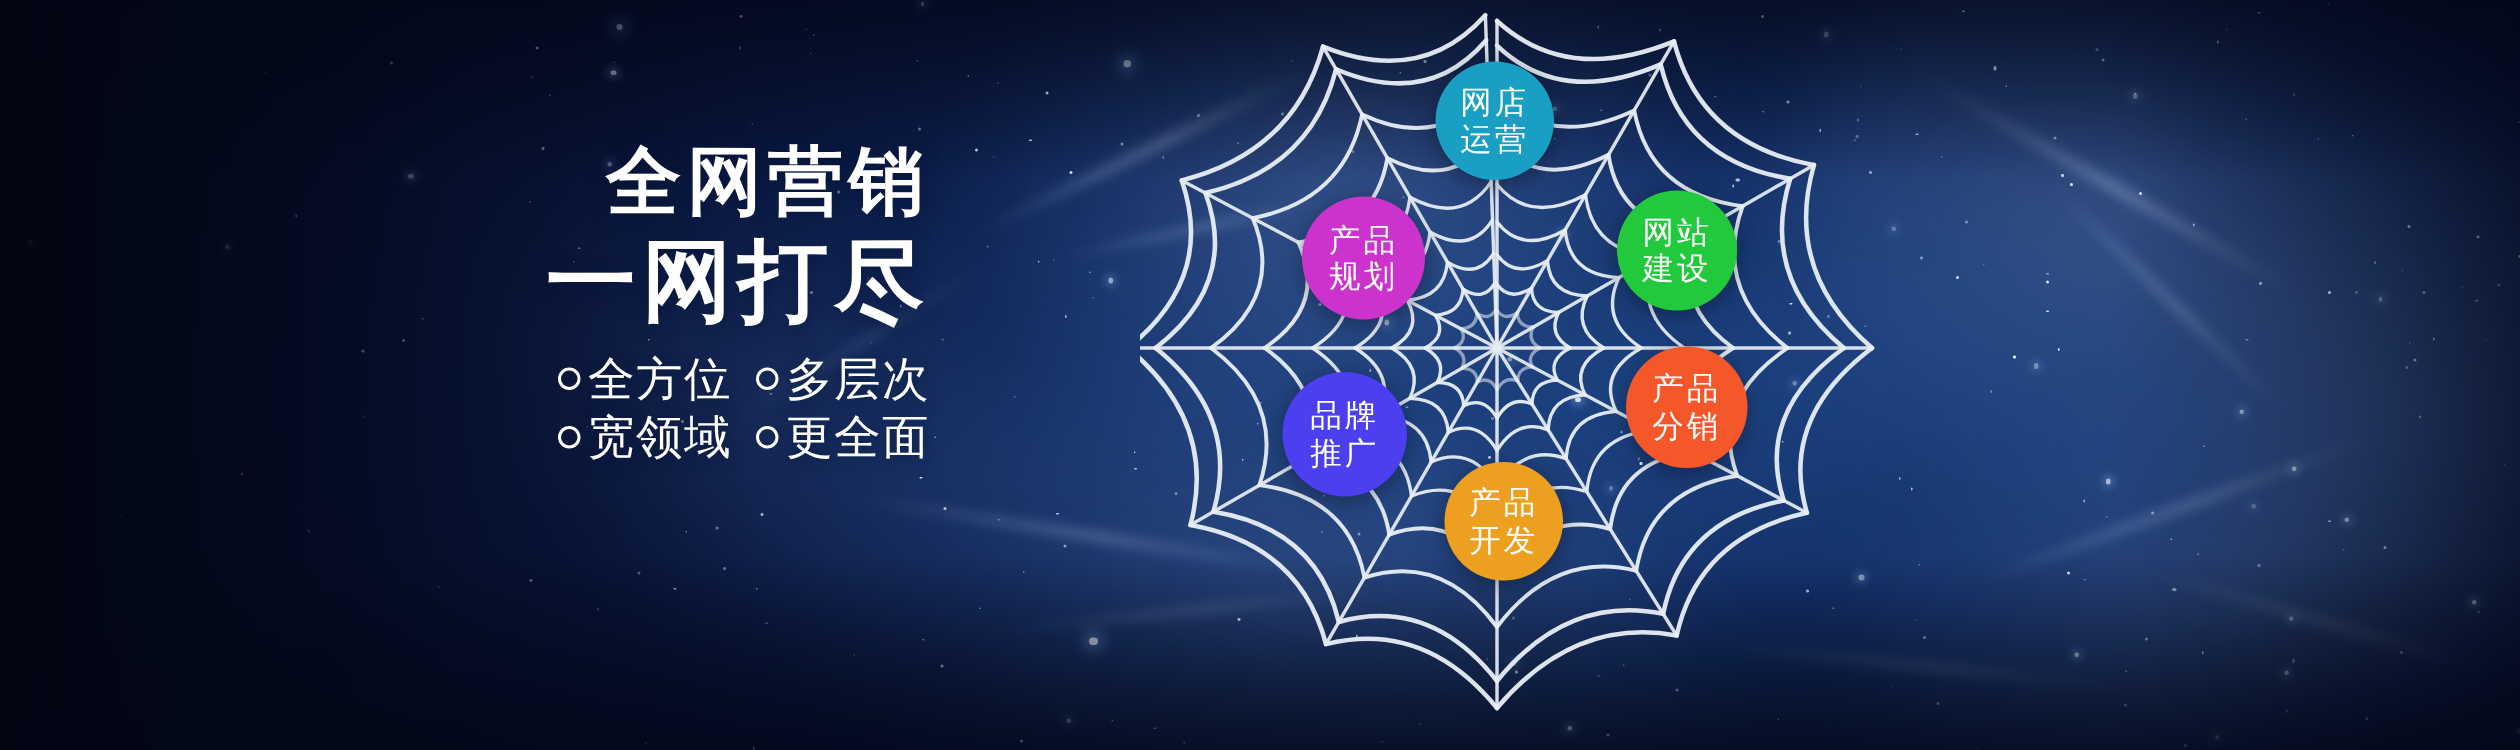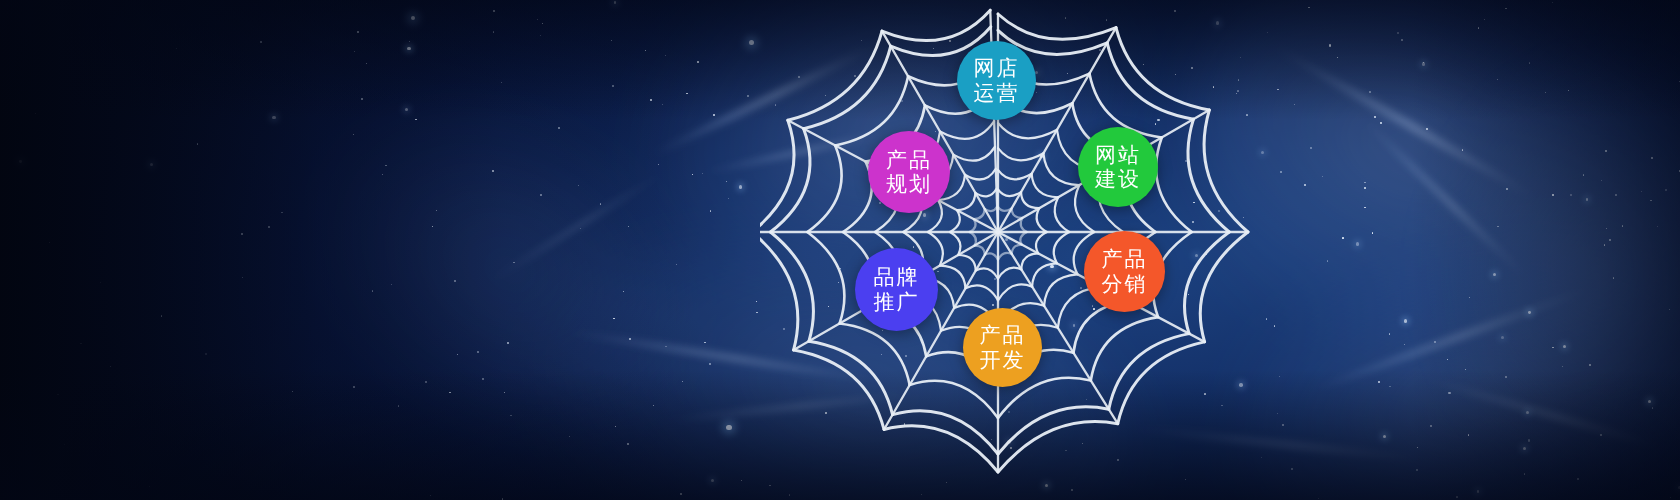"全网营销" div.text-block { html: none -> <div> <div>全网营销</div> <div>一网打尽</div> <div> <span> <span></span><span>全方位</span><span></span><span></span><span>多层次</span> </span> <span> <span></span><span>宽领域</span><span></span><span></span><span>更全面</span> </span> </div> </div> }
